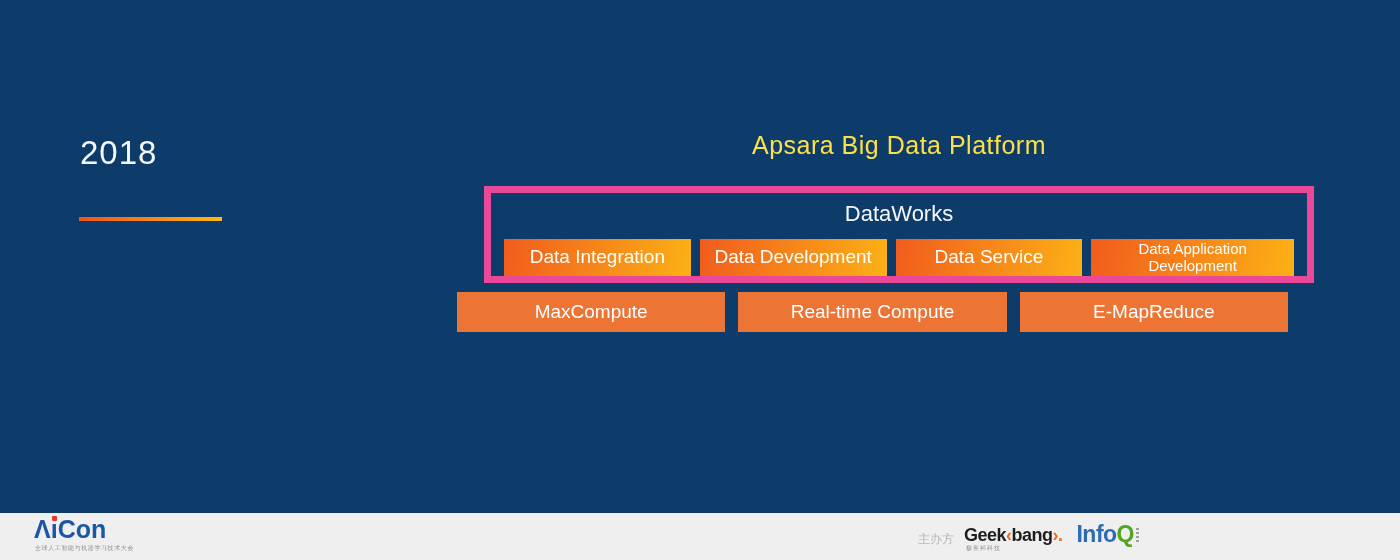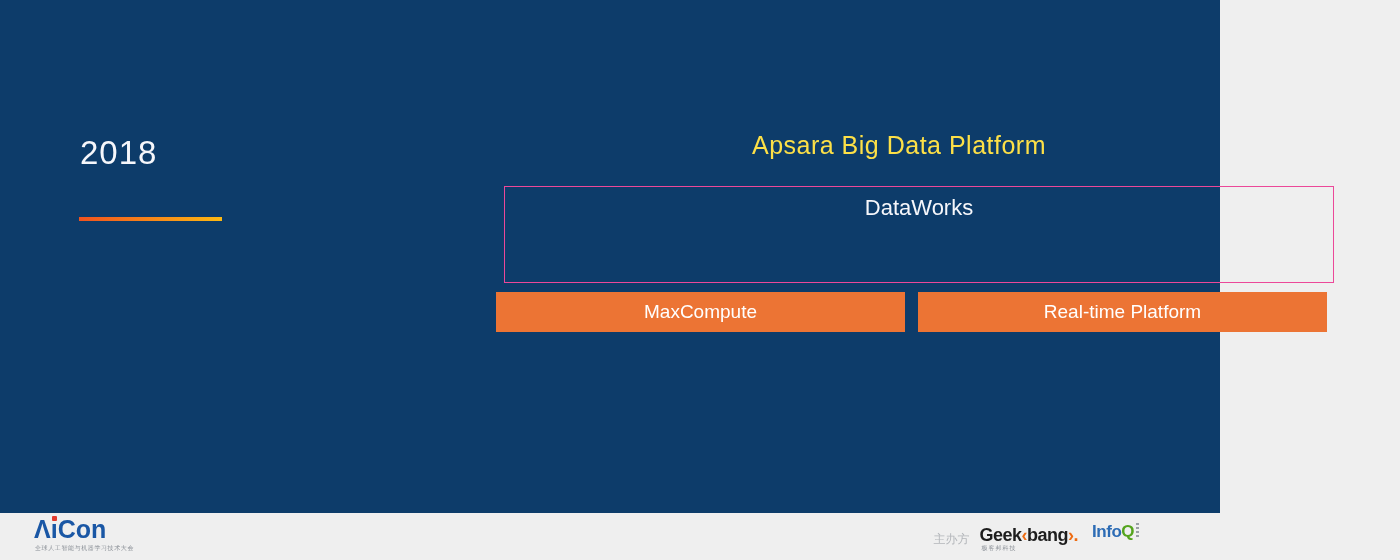"2018" .slide { width: 1220px -> 1400px }
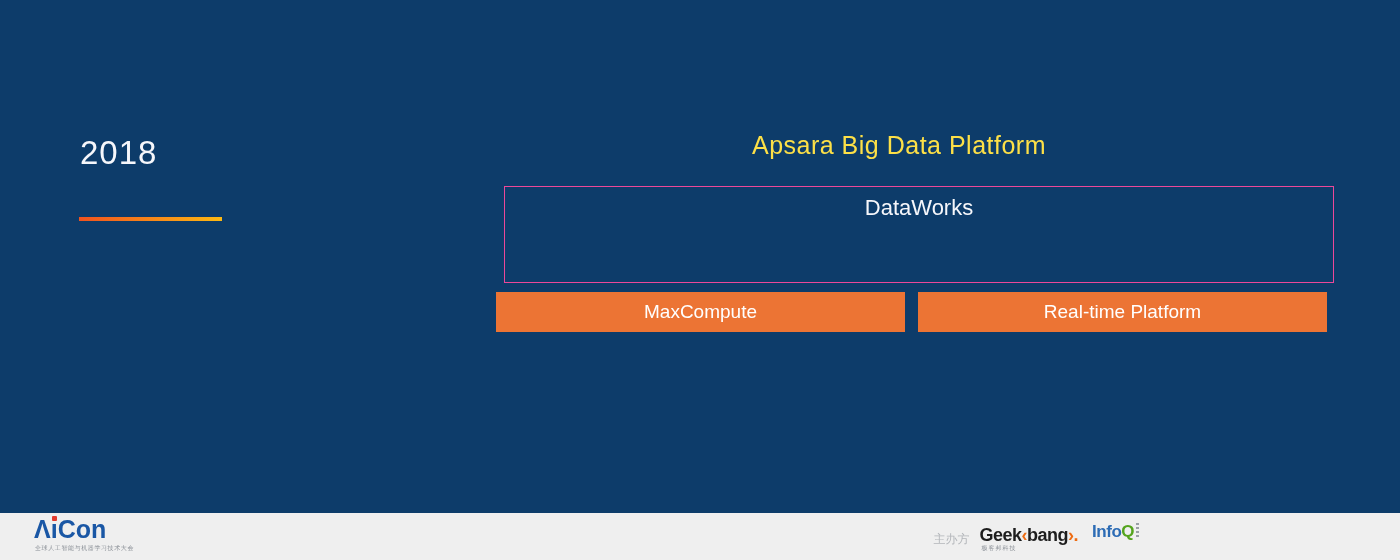"DataWorks" .dataworks-box { border: 1px solid #ec4899 -> 7px solid #ec4899; left: 504px -> 484px }
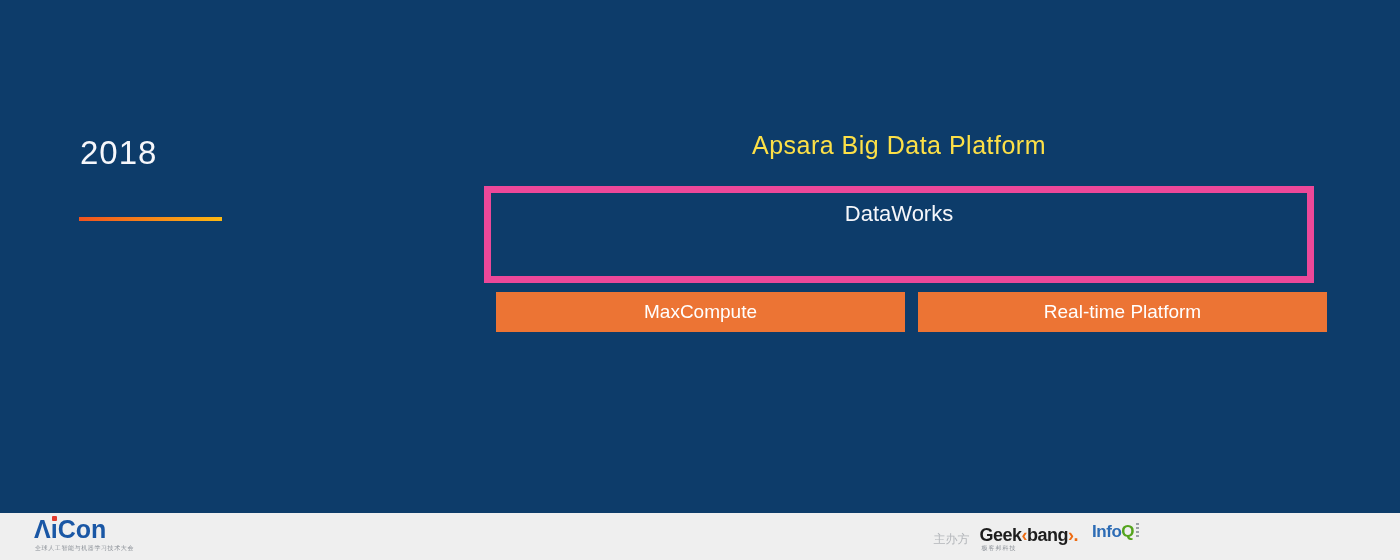"Data Integration" div.modules-row { html: none -> <div> <div>Data Integration</div> <div>Data Development</div> <div>Data Service</div> <div>Data Application Development</div> </div> }
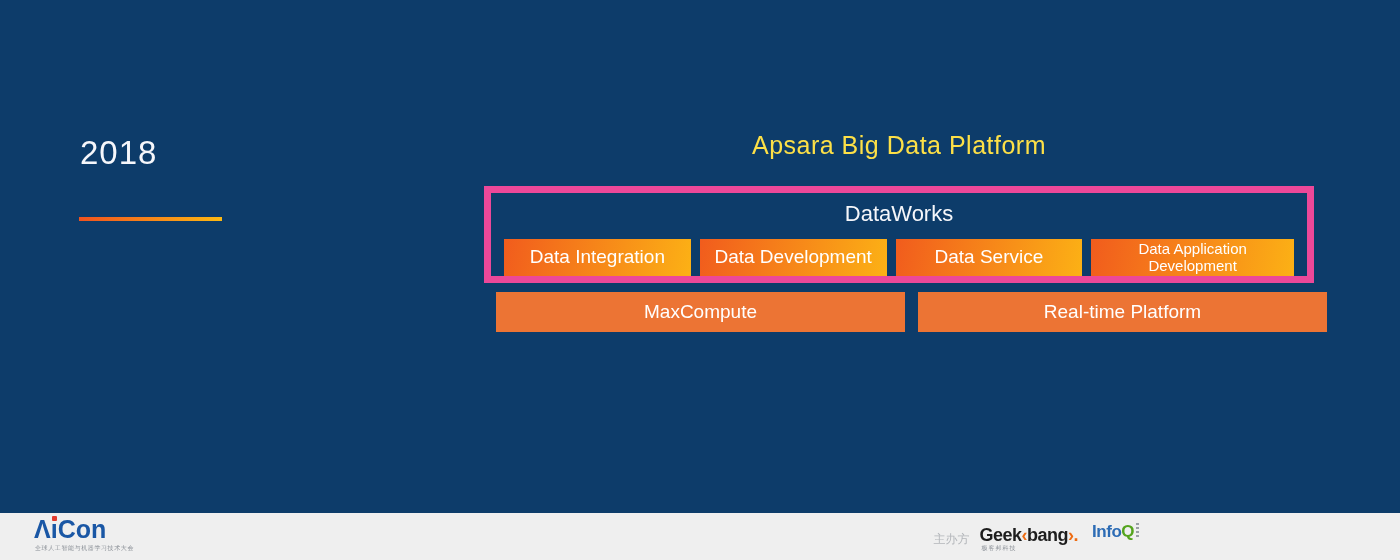"MaxCompute" .engines-row { left: 496px -> 457px }
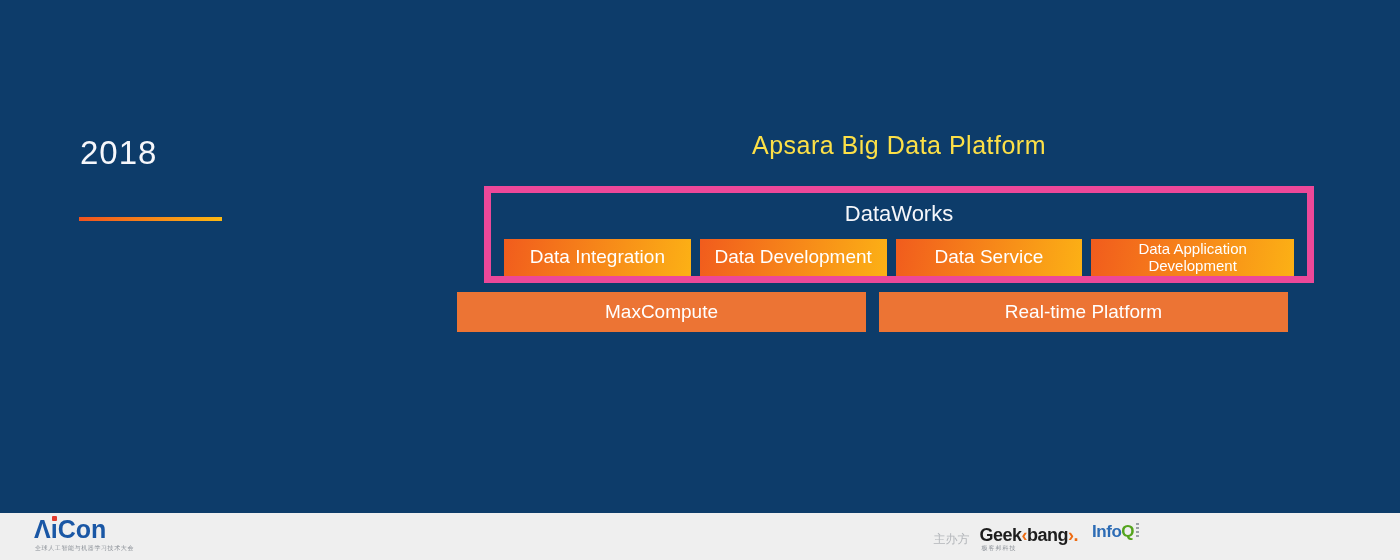"Real-time Platform" div.engine-box { text: Platform -> Compute }
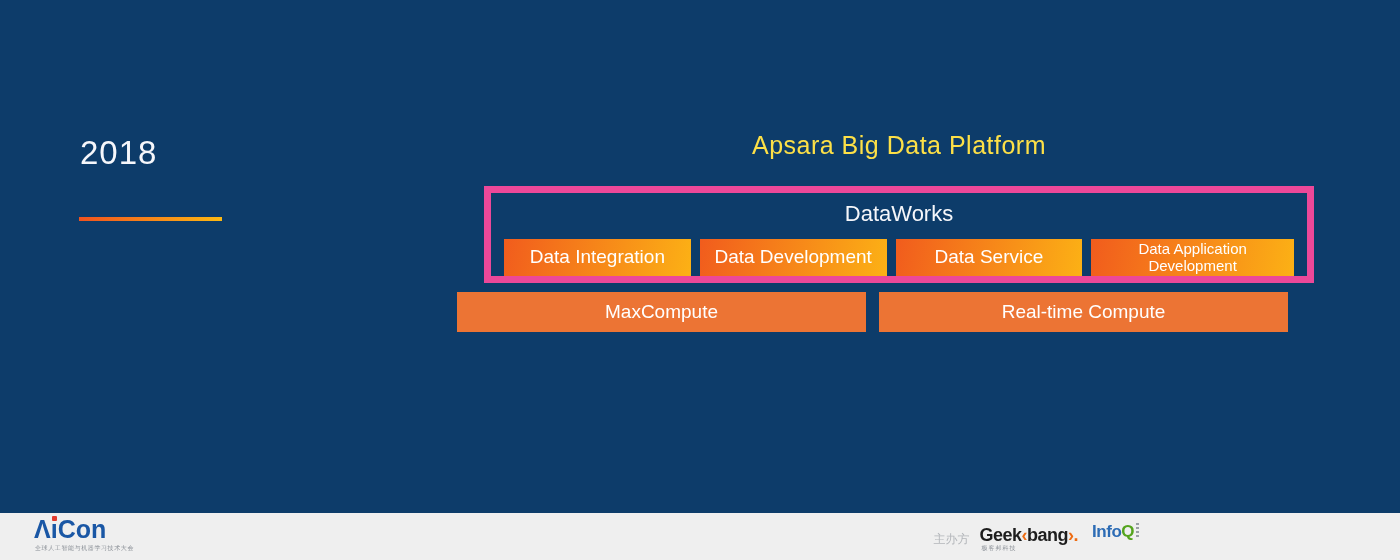"E-MapReduce" div.engine-box { html: none -> <div>E-MapReduce</div> }
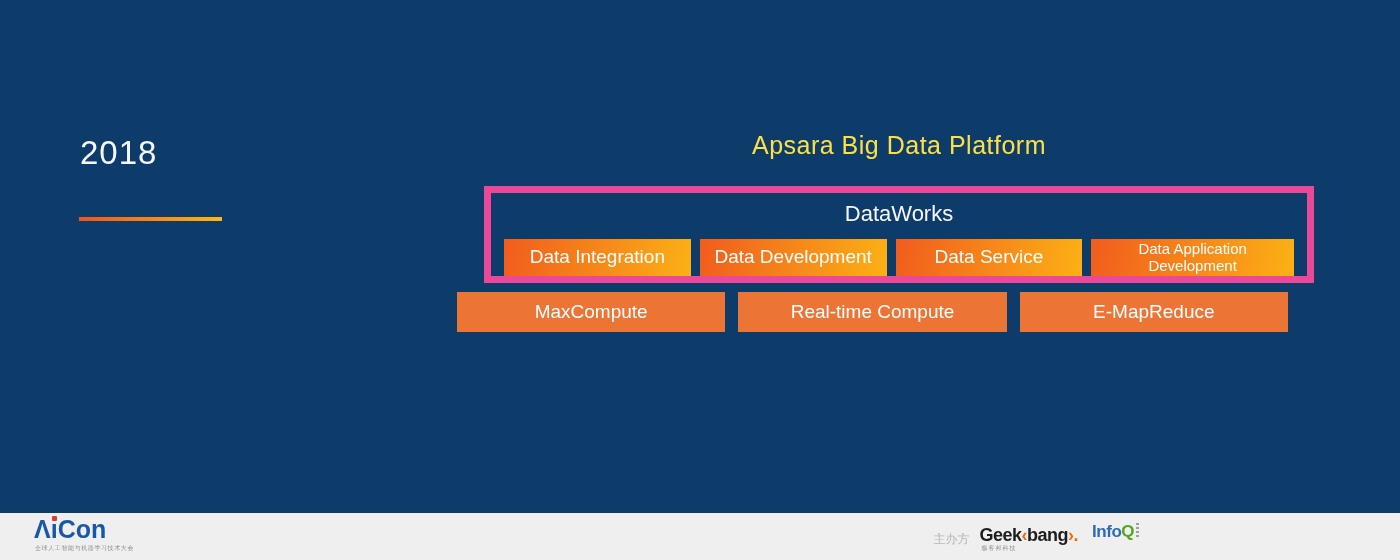"InfoQ" .infoq-logo { font-size: 17px -> 23px }
